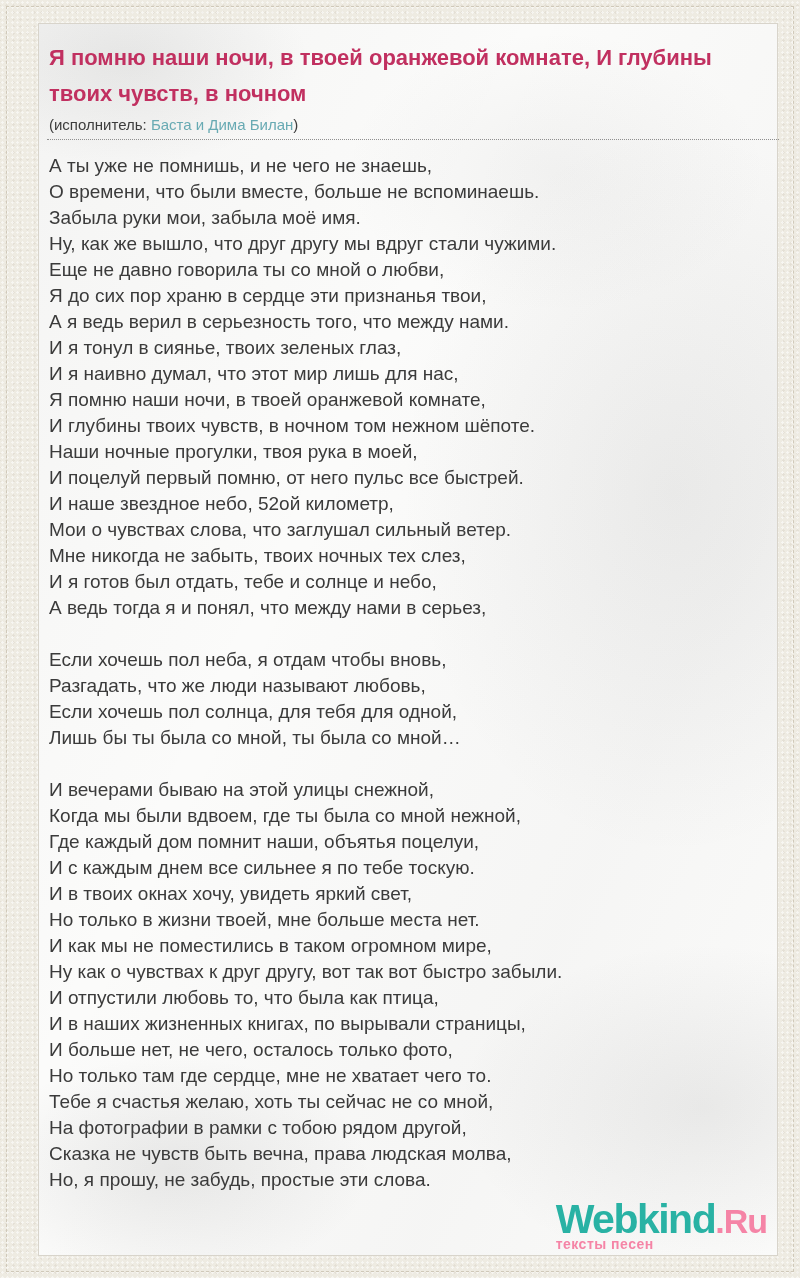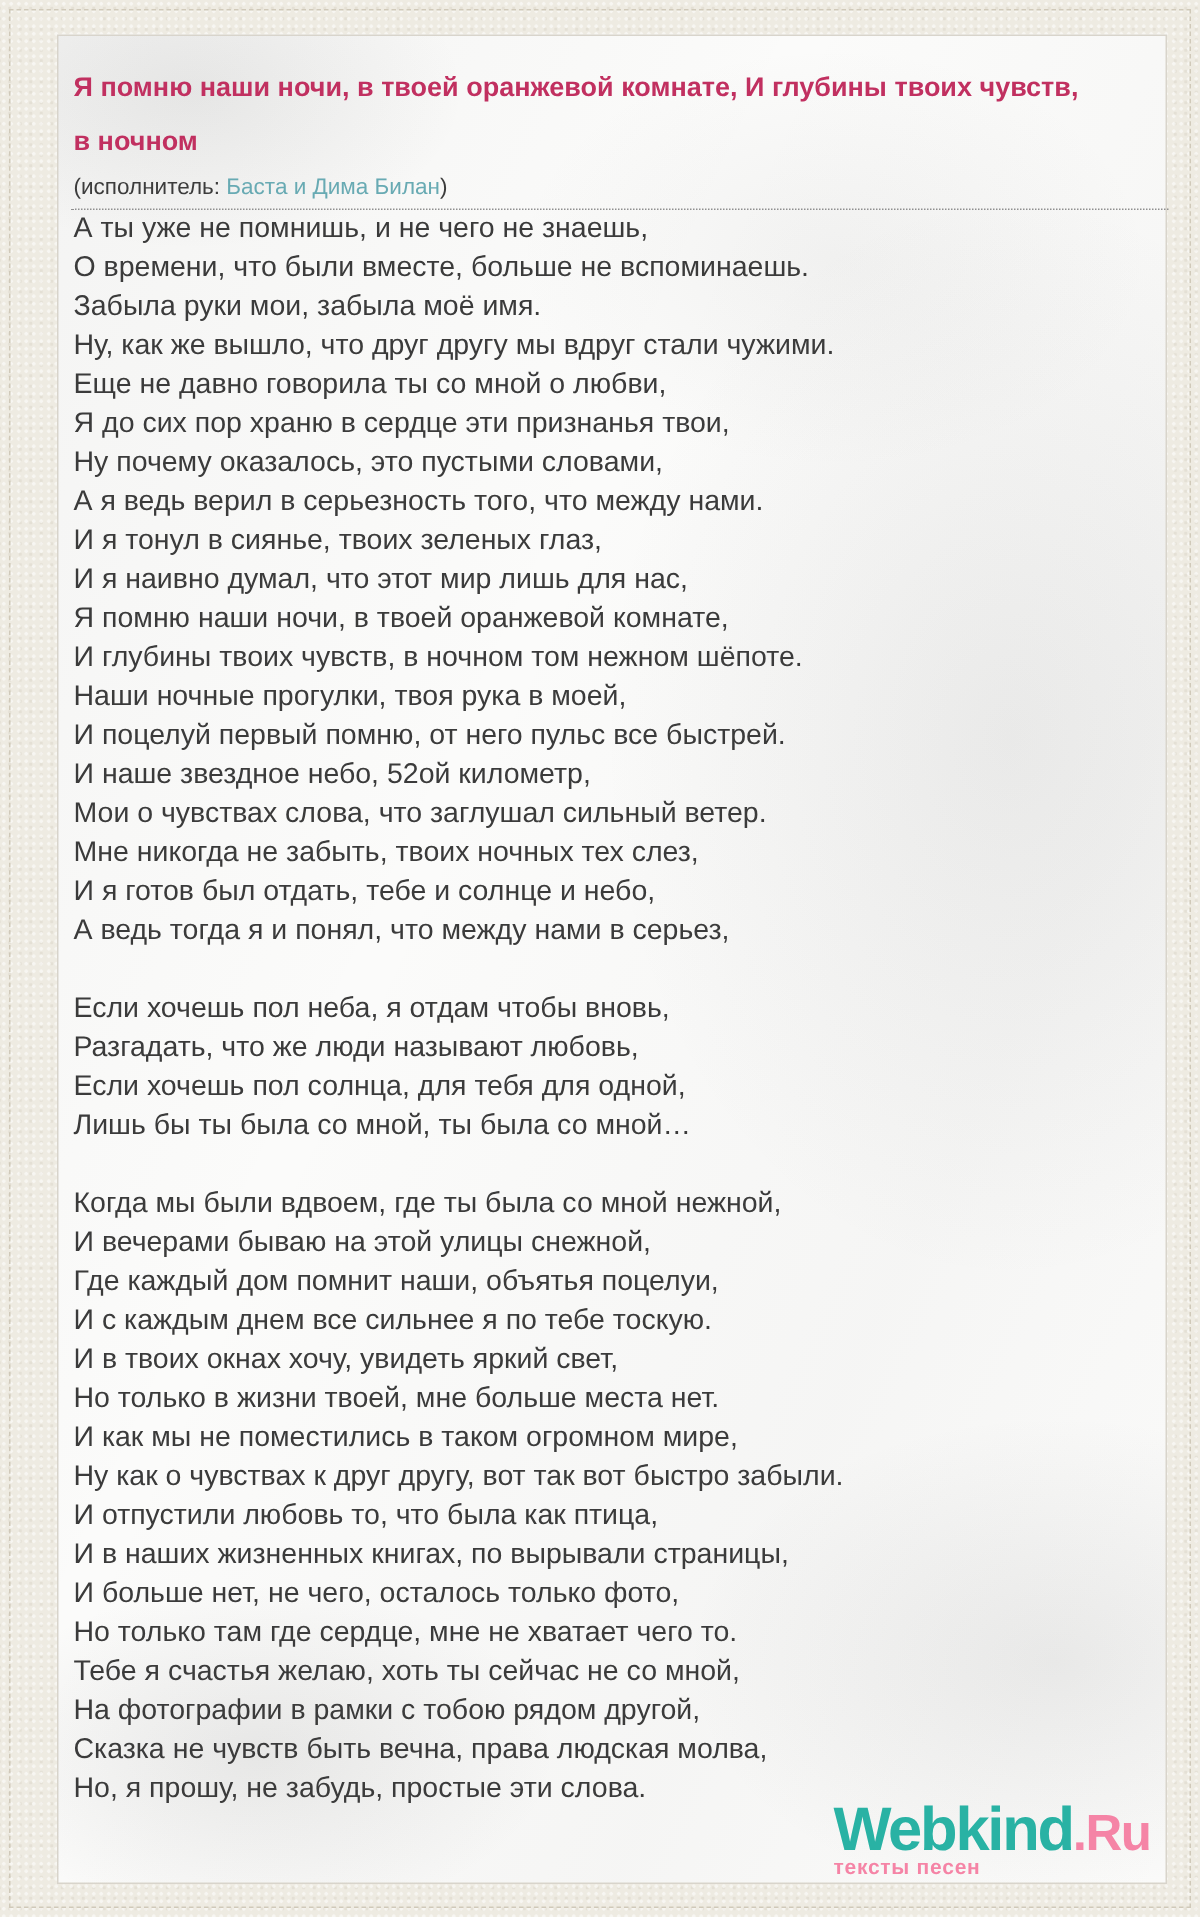"Я помню наши ночи, в твоей оранжевой комнате, И" .page-title { font-size: 18px -> 22px }
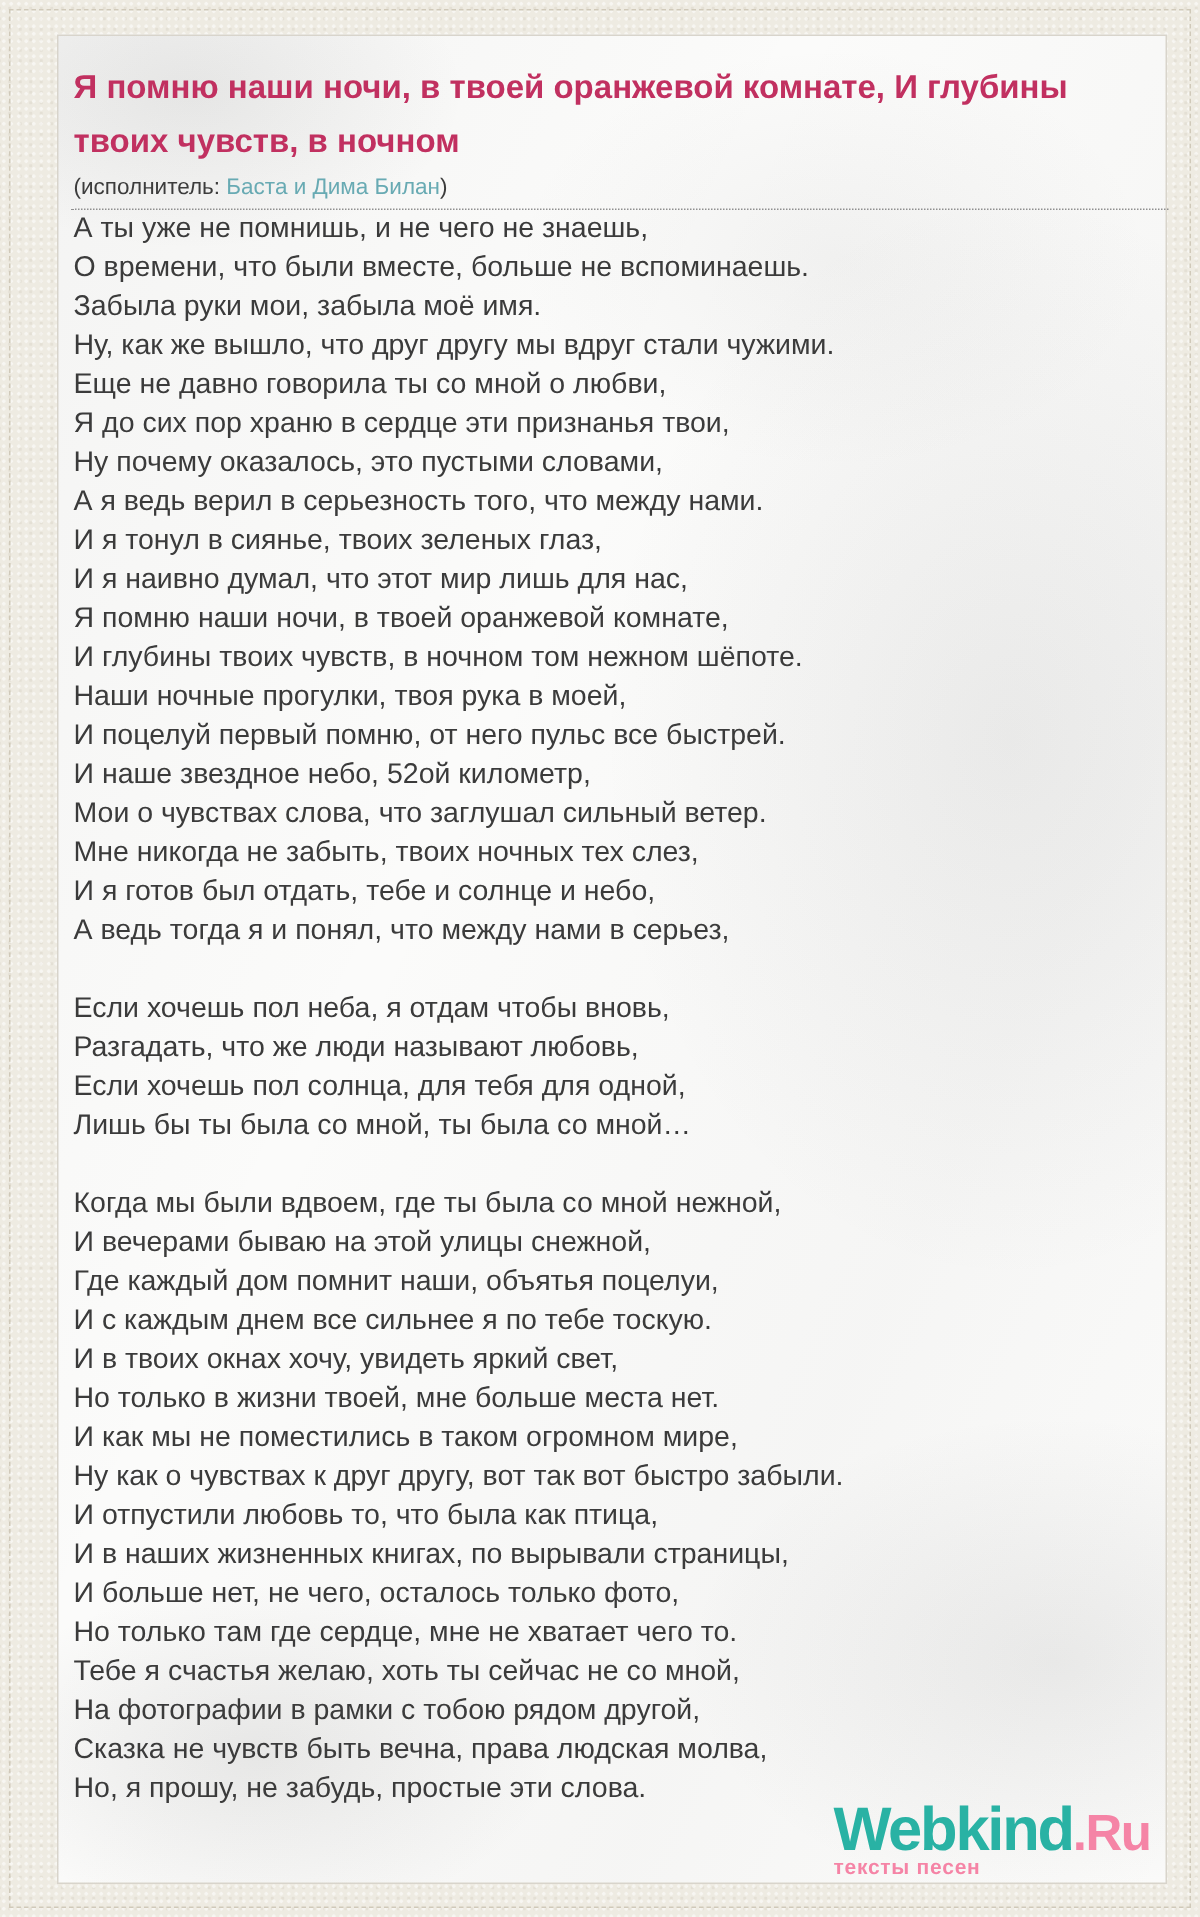"А ты уже не помнишь," .lyrics { margin-top: none -> 13px }
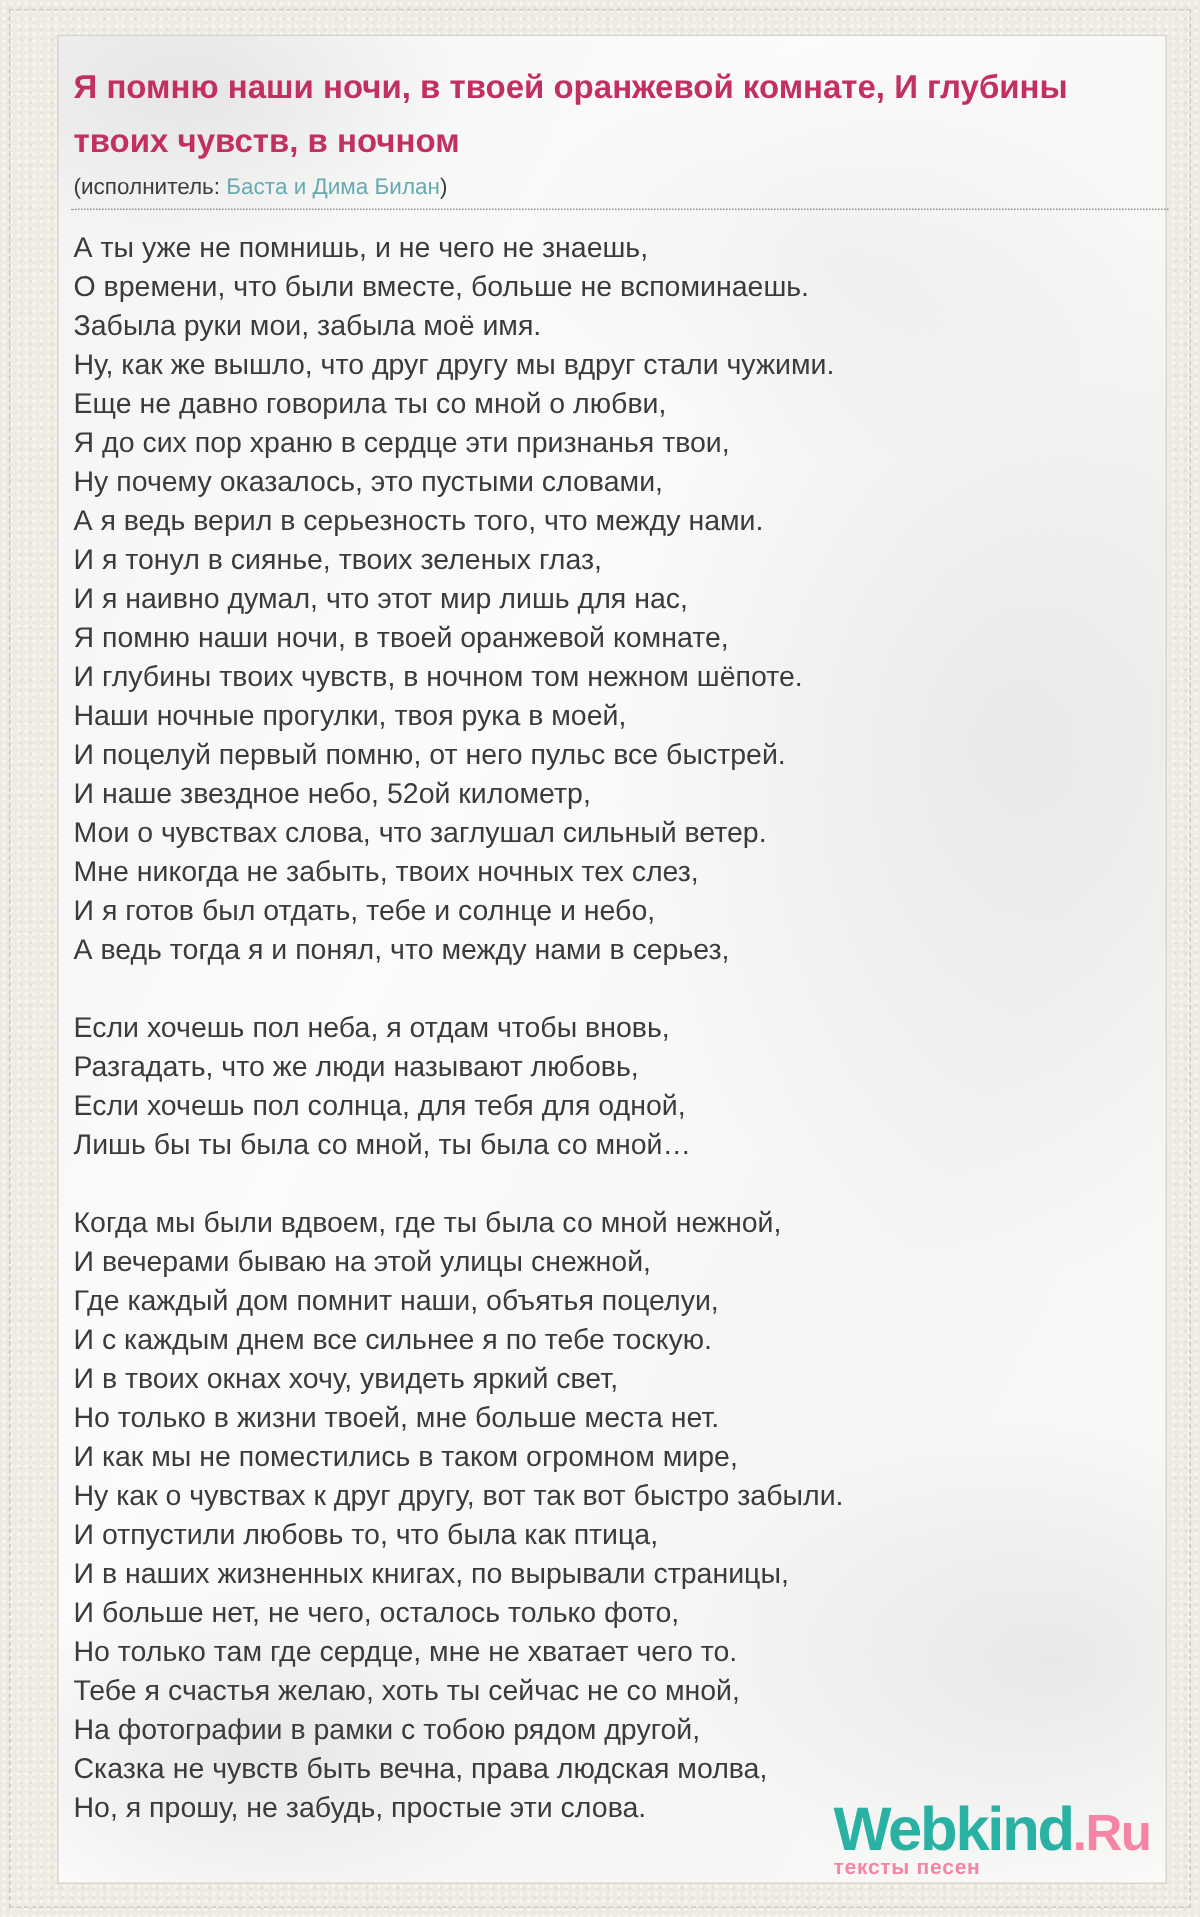"Ну почему оказалось, это пустыми" div.lyrics-line { html: <div>Ну почему оказалось, это пустыми словами,</div> -> none }
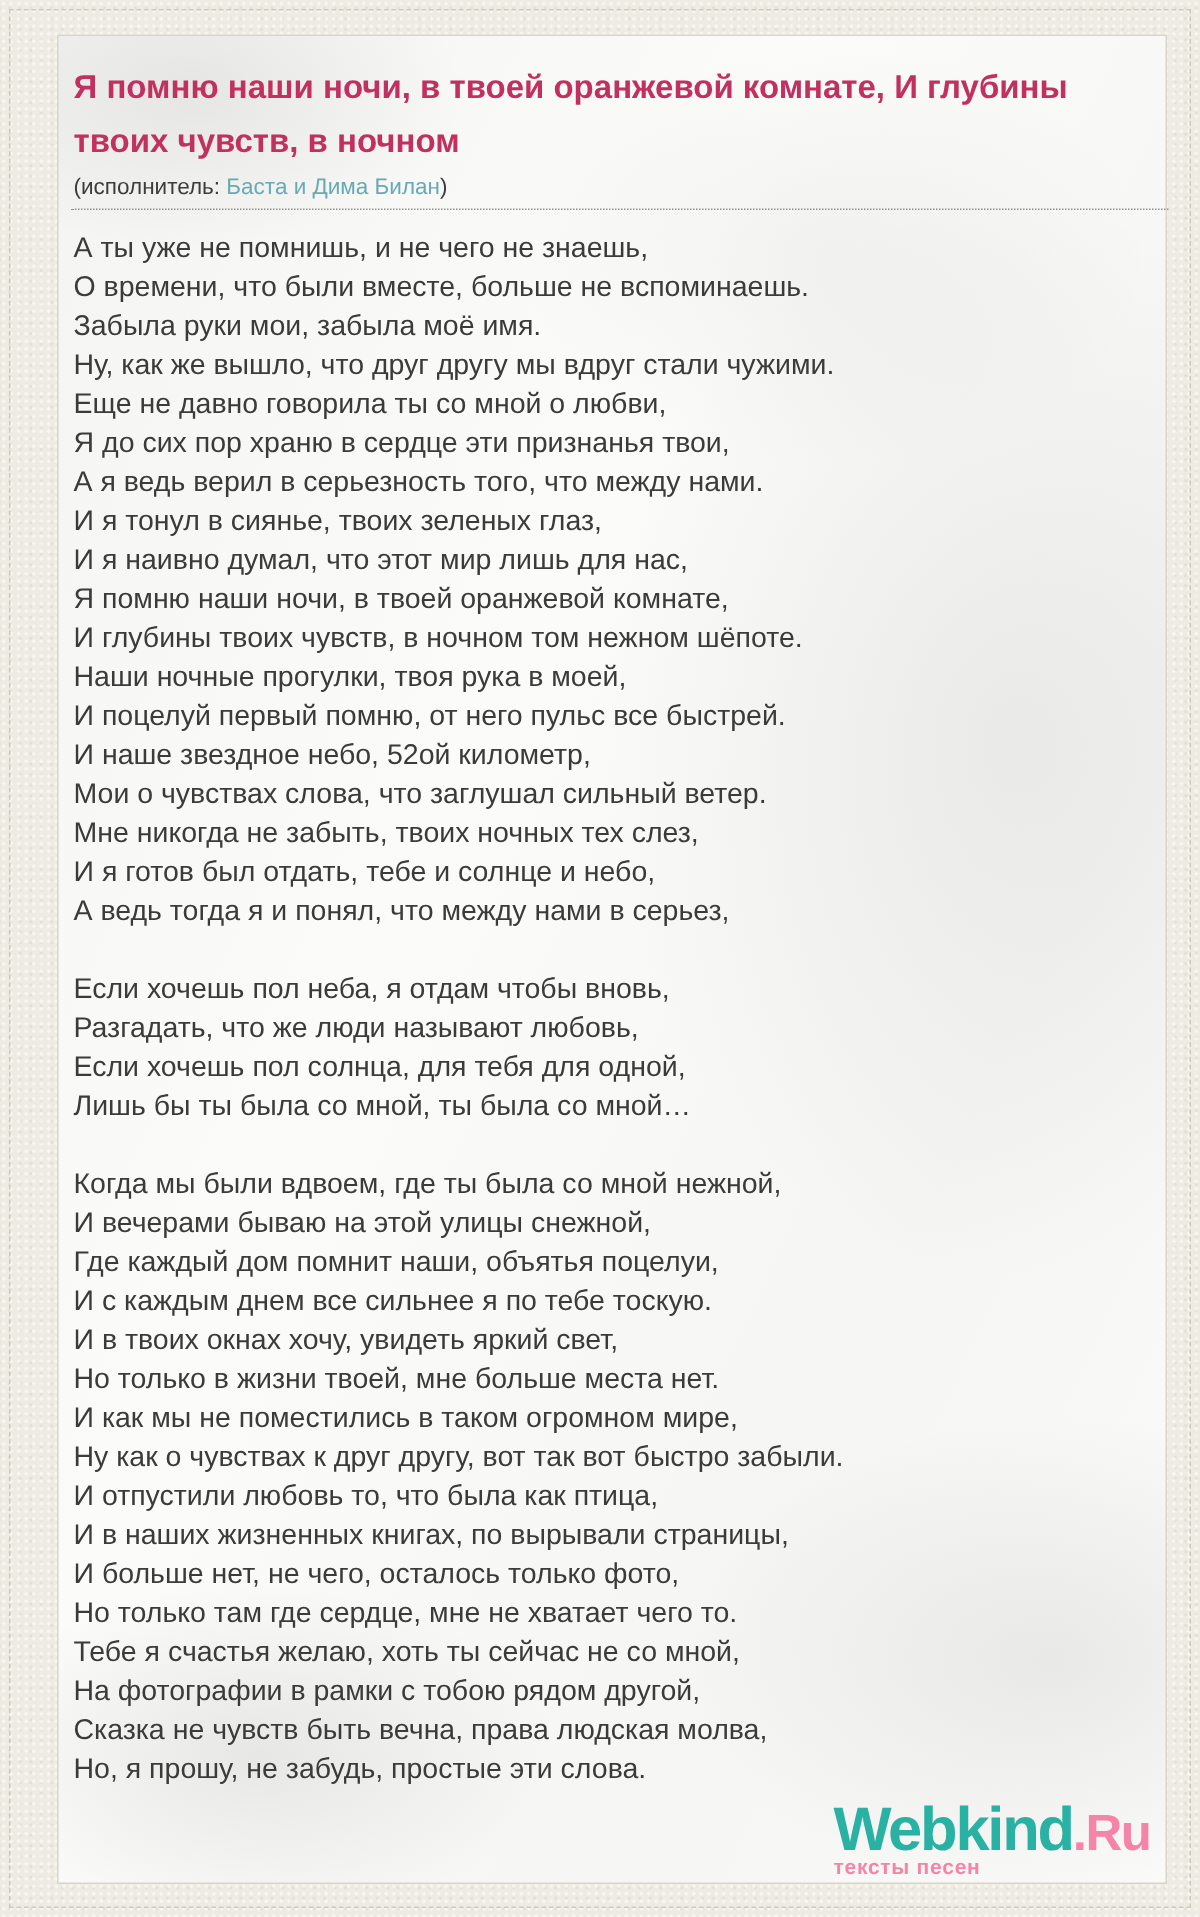"Когда мы были вдвоем, где" div.lyrics-line { order: before "И вечерами бываю на этой" -> after "И вечерами бываю на этой" }
